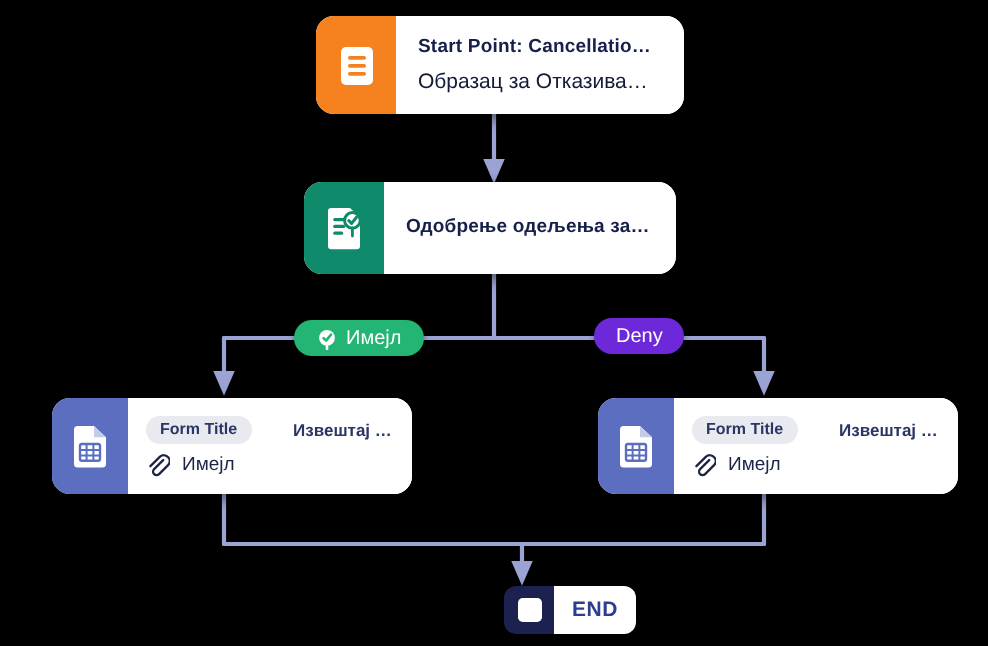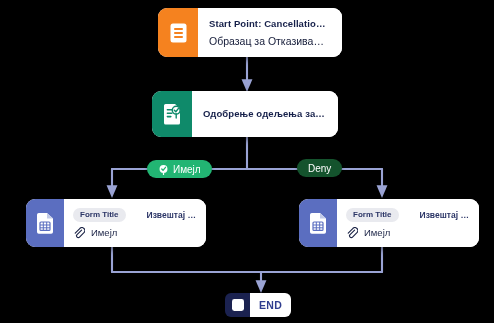"Deny" #pill-deny { background: #14532d -> #6d28d9 }
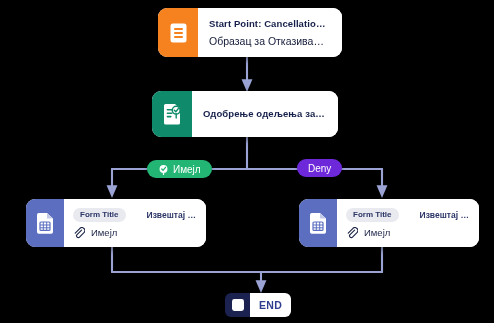"END" #end-node { left: 225px -> 252px }
